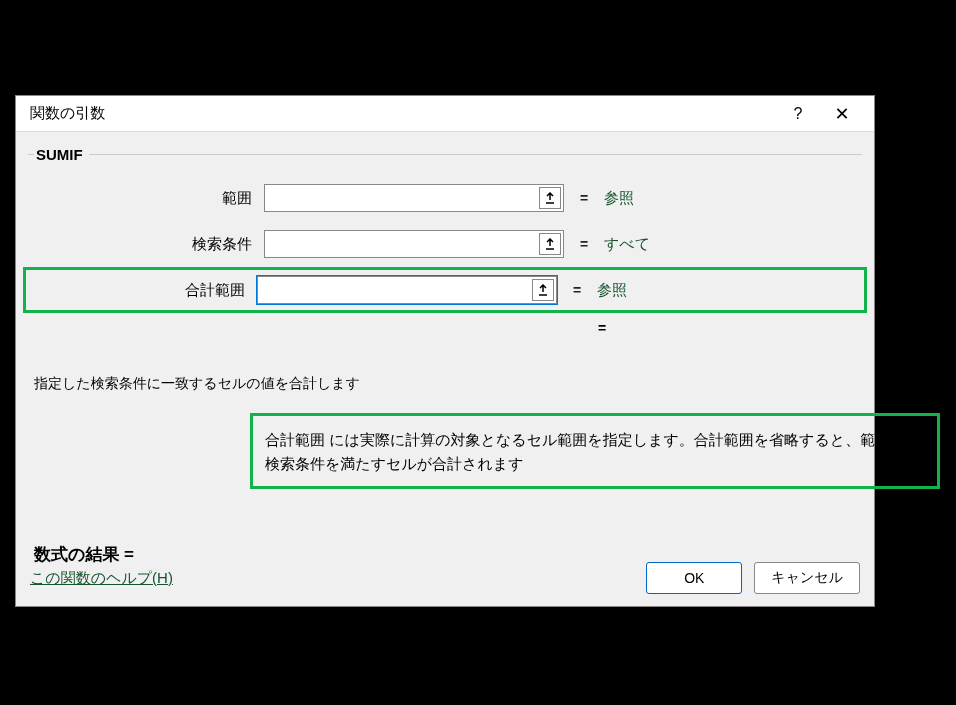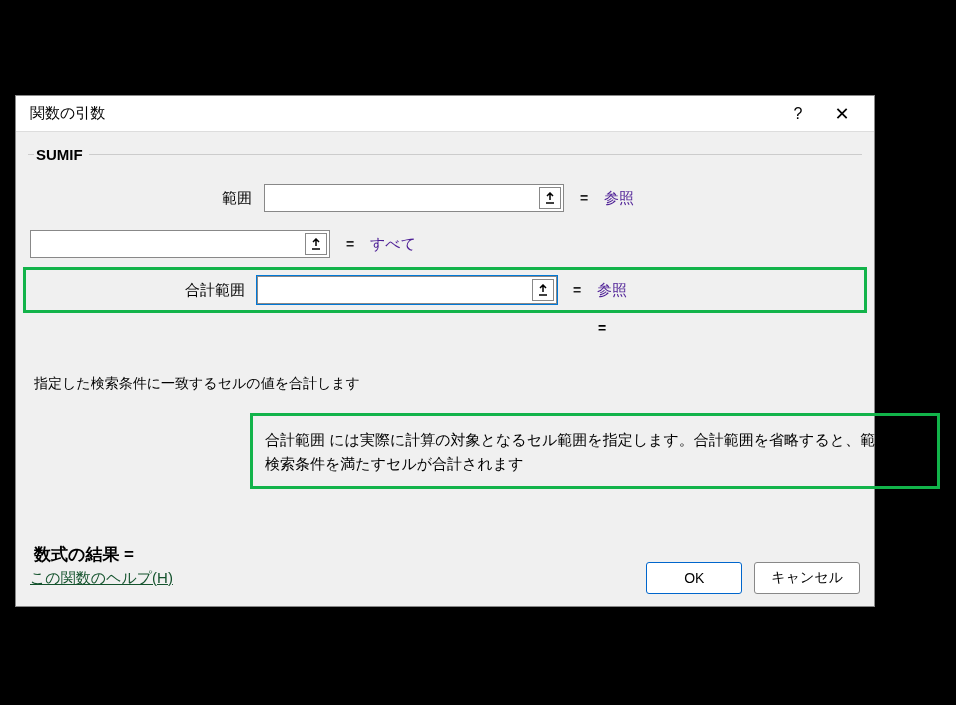"参照" .form-row .hint { color: #4c1d95 -> #14532d }
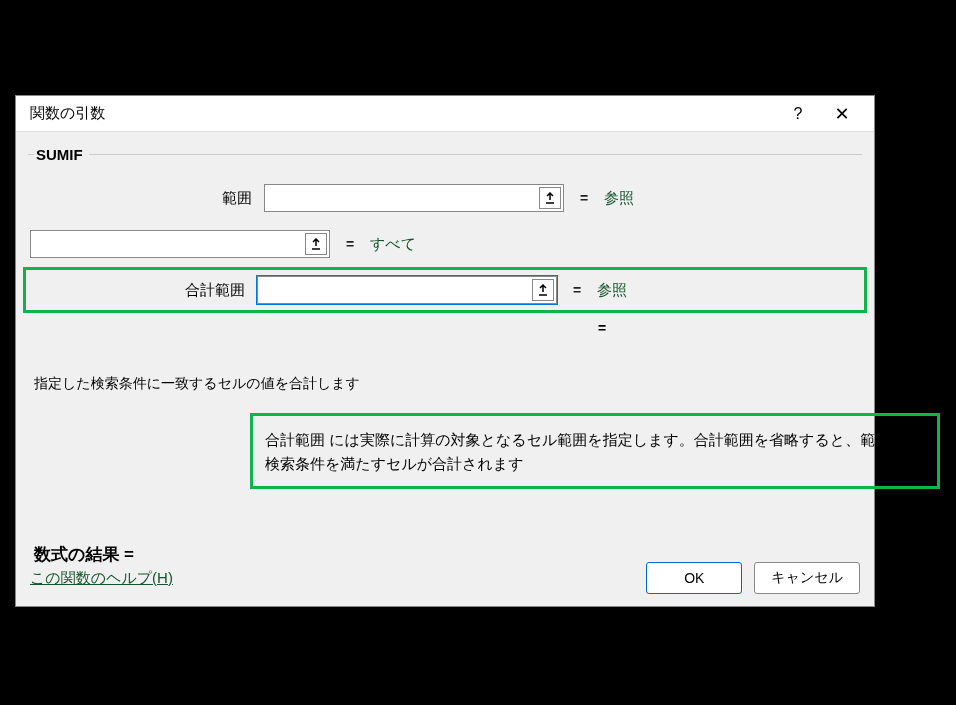"検索条件" div.label { html: none -> <div>検索条件</div> }
